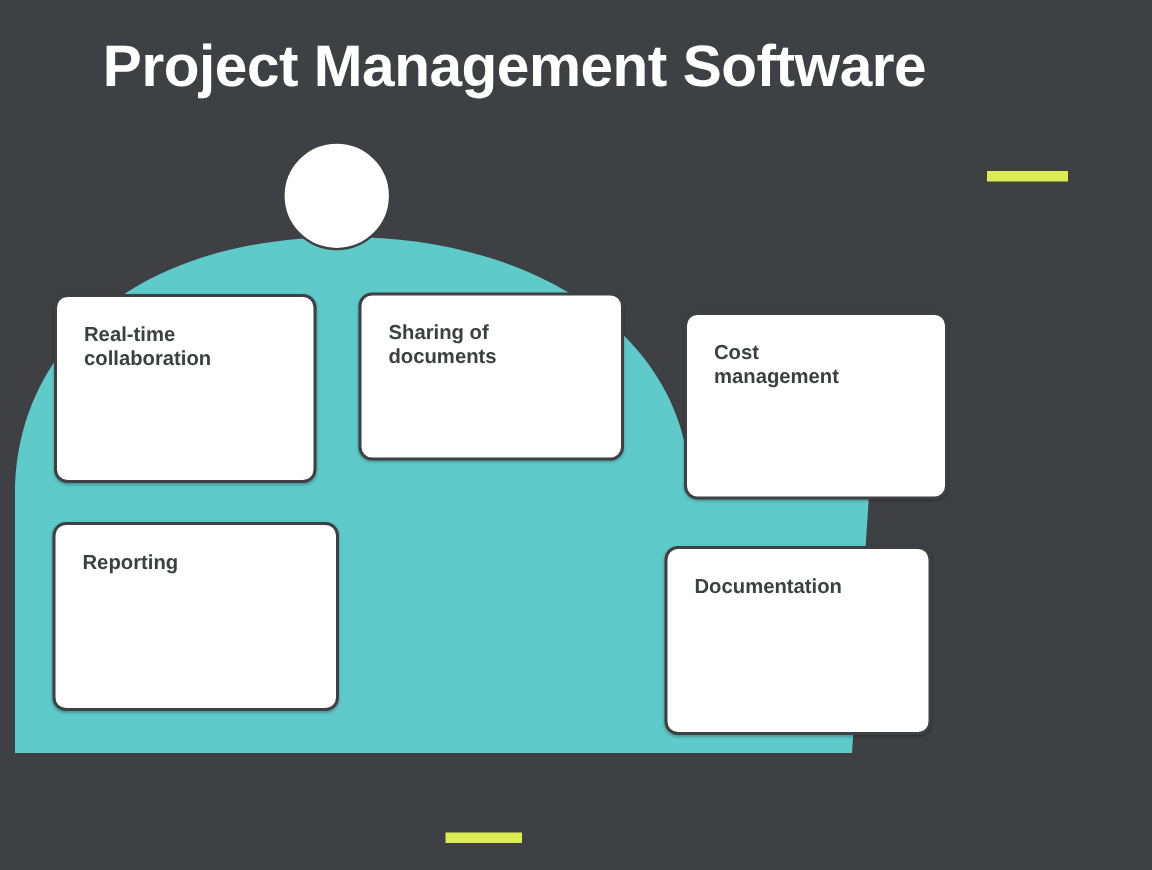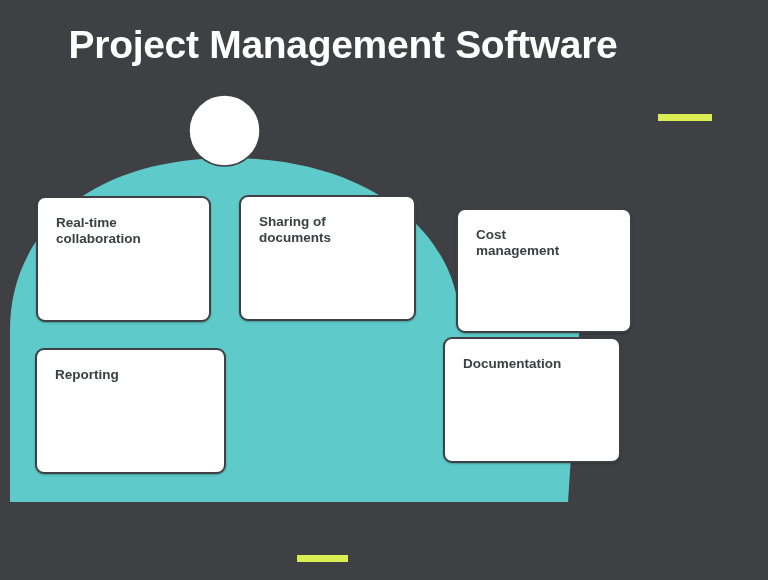"Sharing of" #card-1 { height: 126px -> 112px }
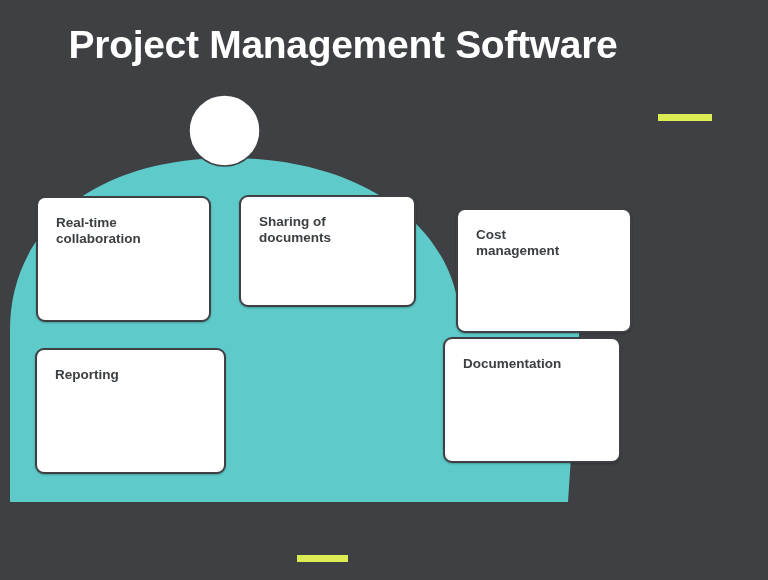"Documentation" #card-5 { top: 337px -> 364px }
